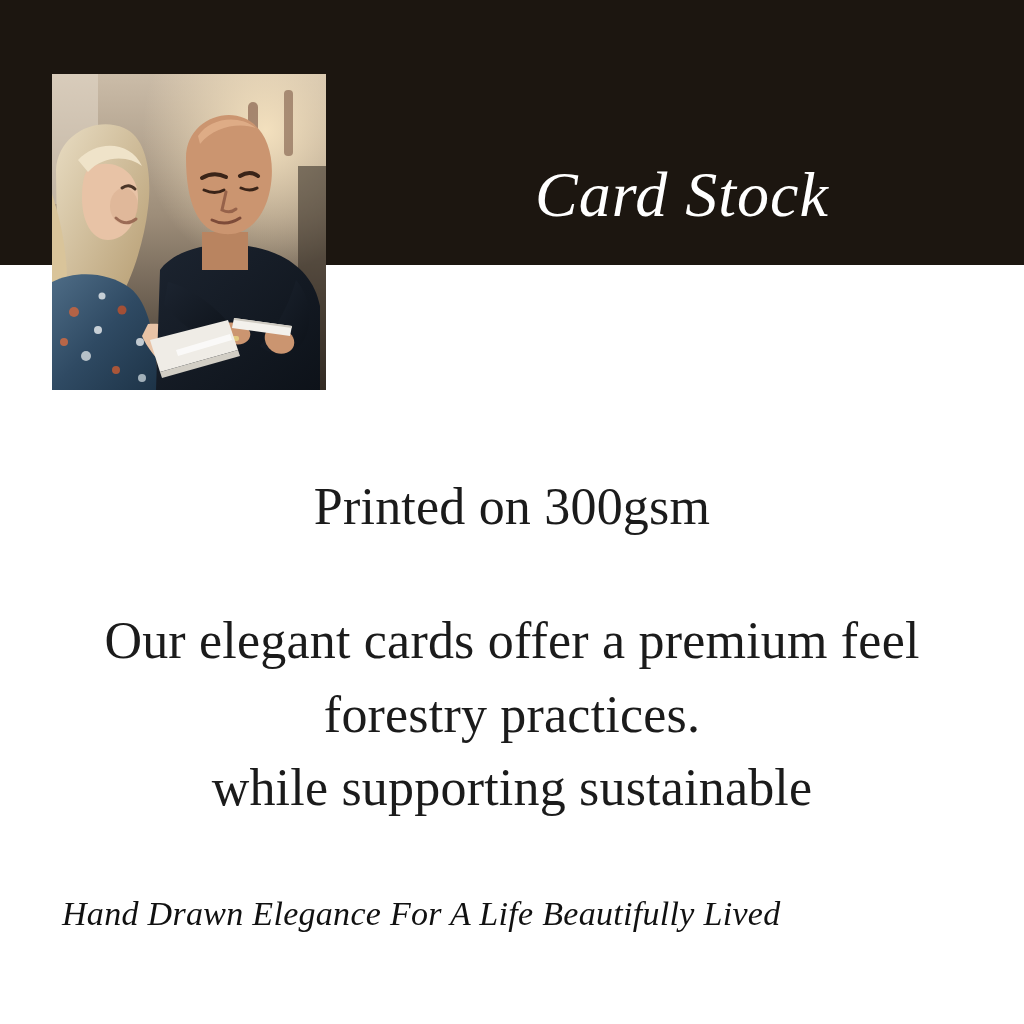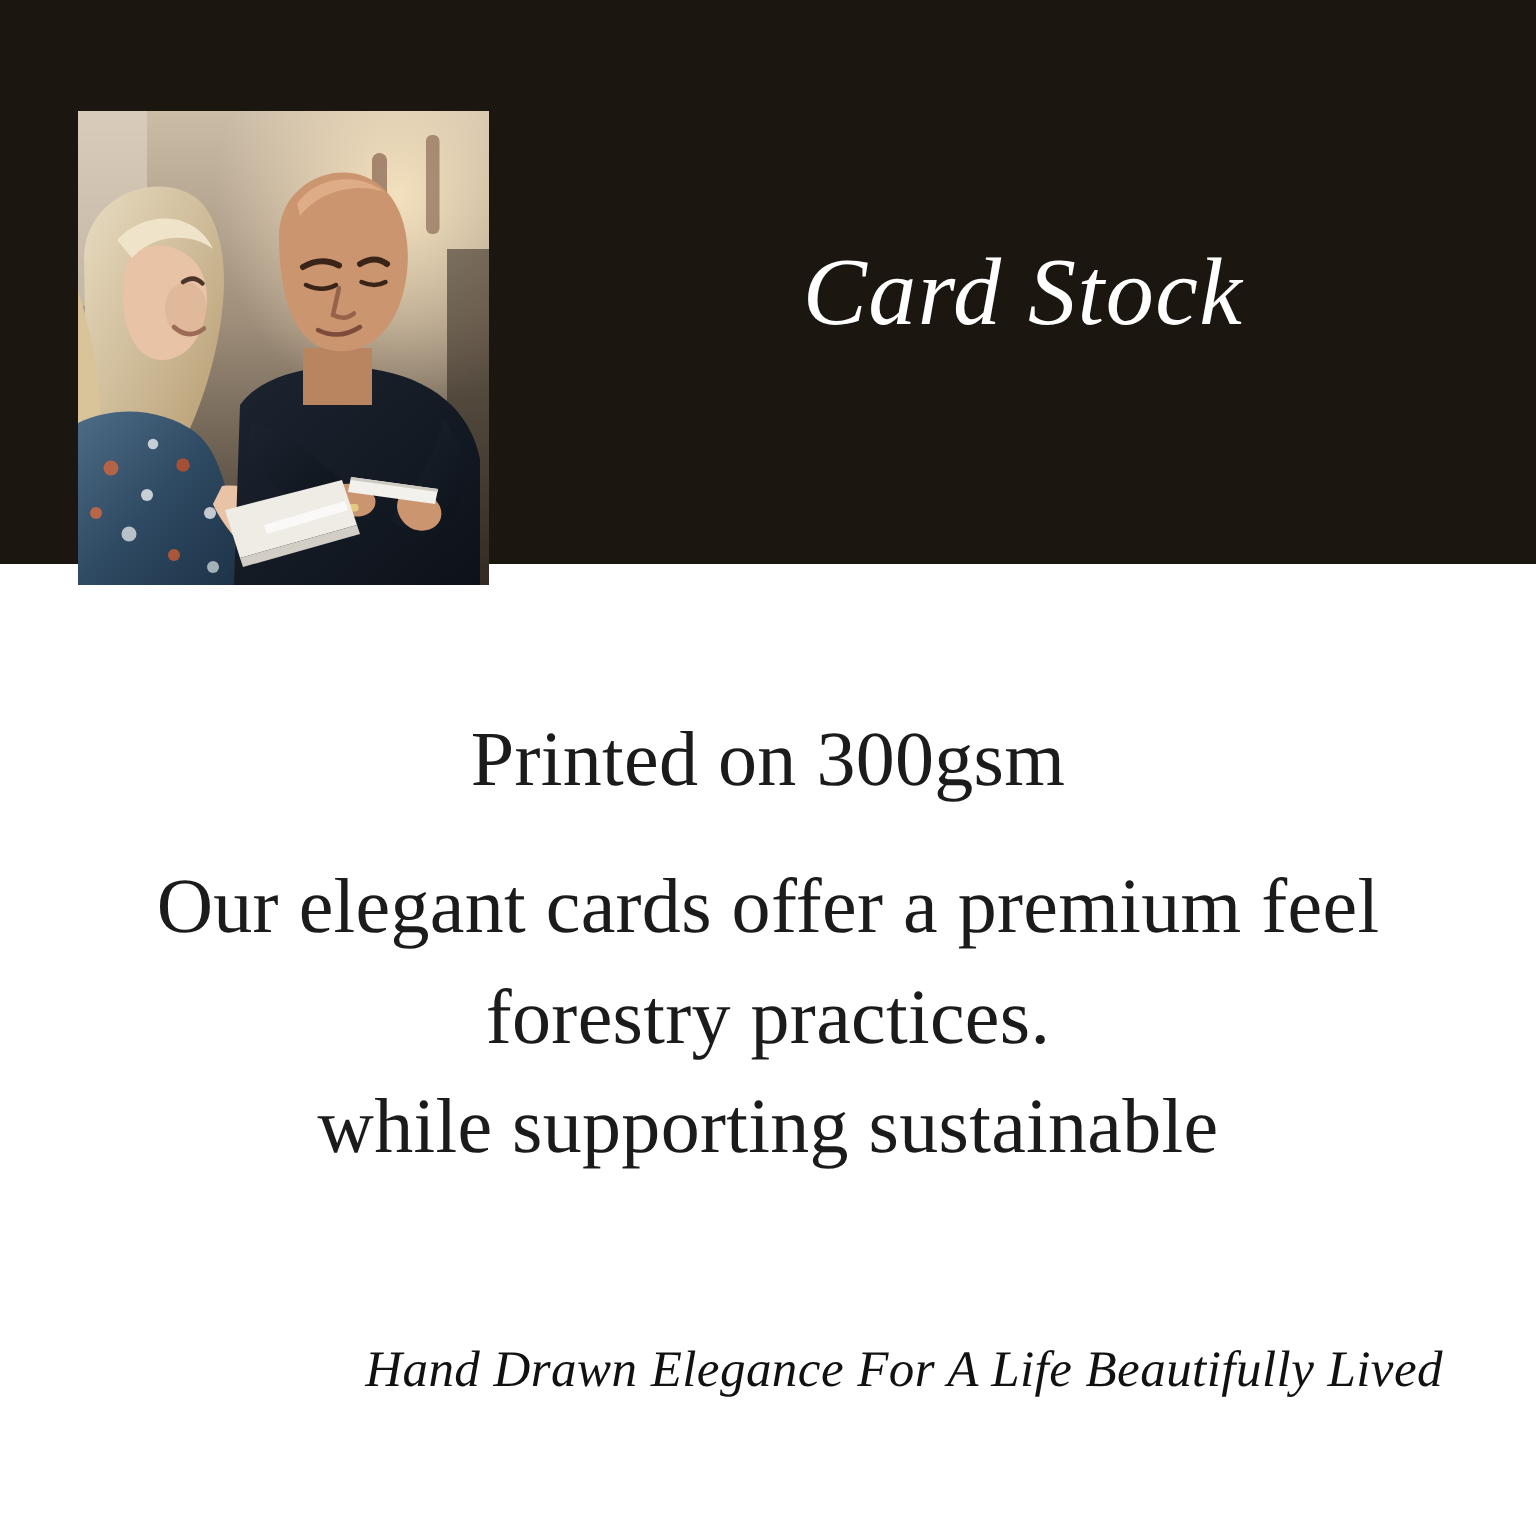"Card Stock" .banner { height: 376px -> 265px }
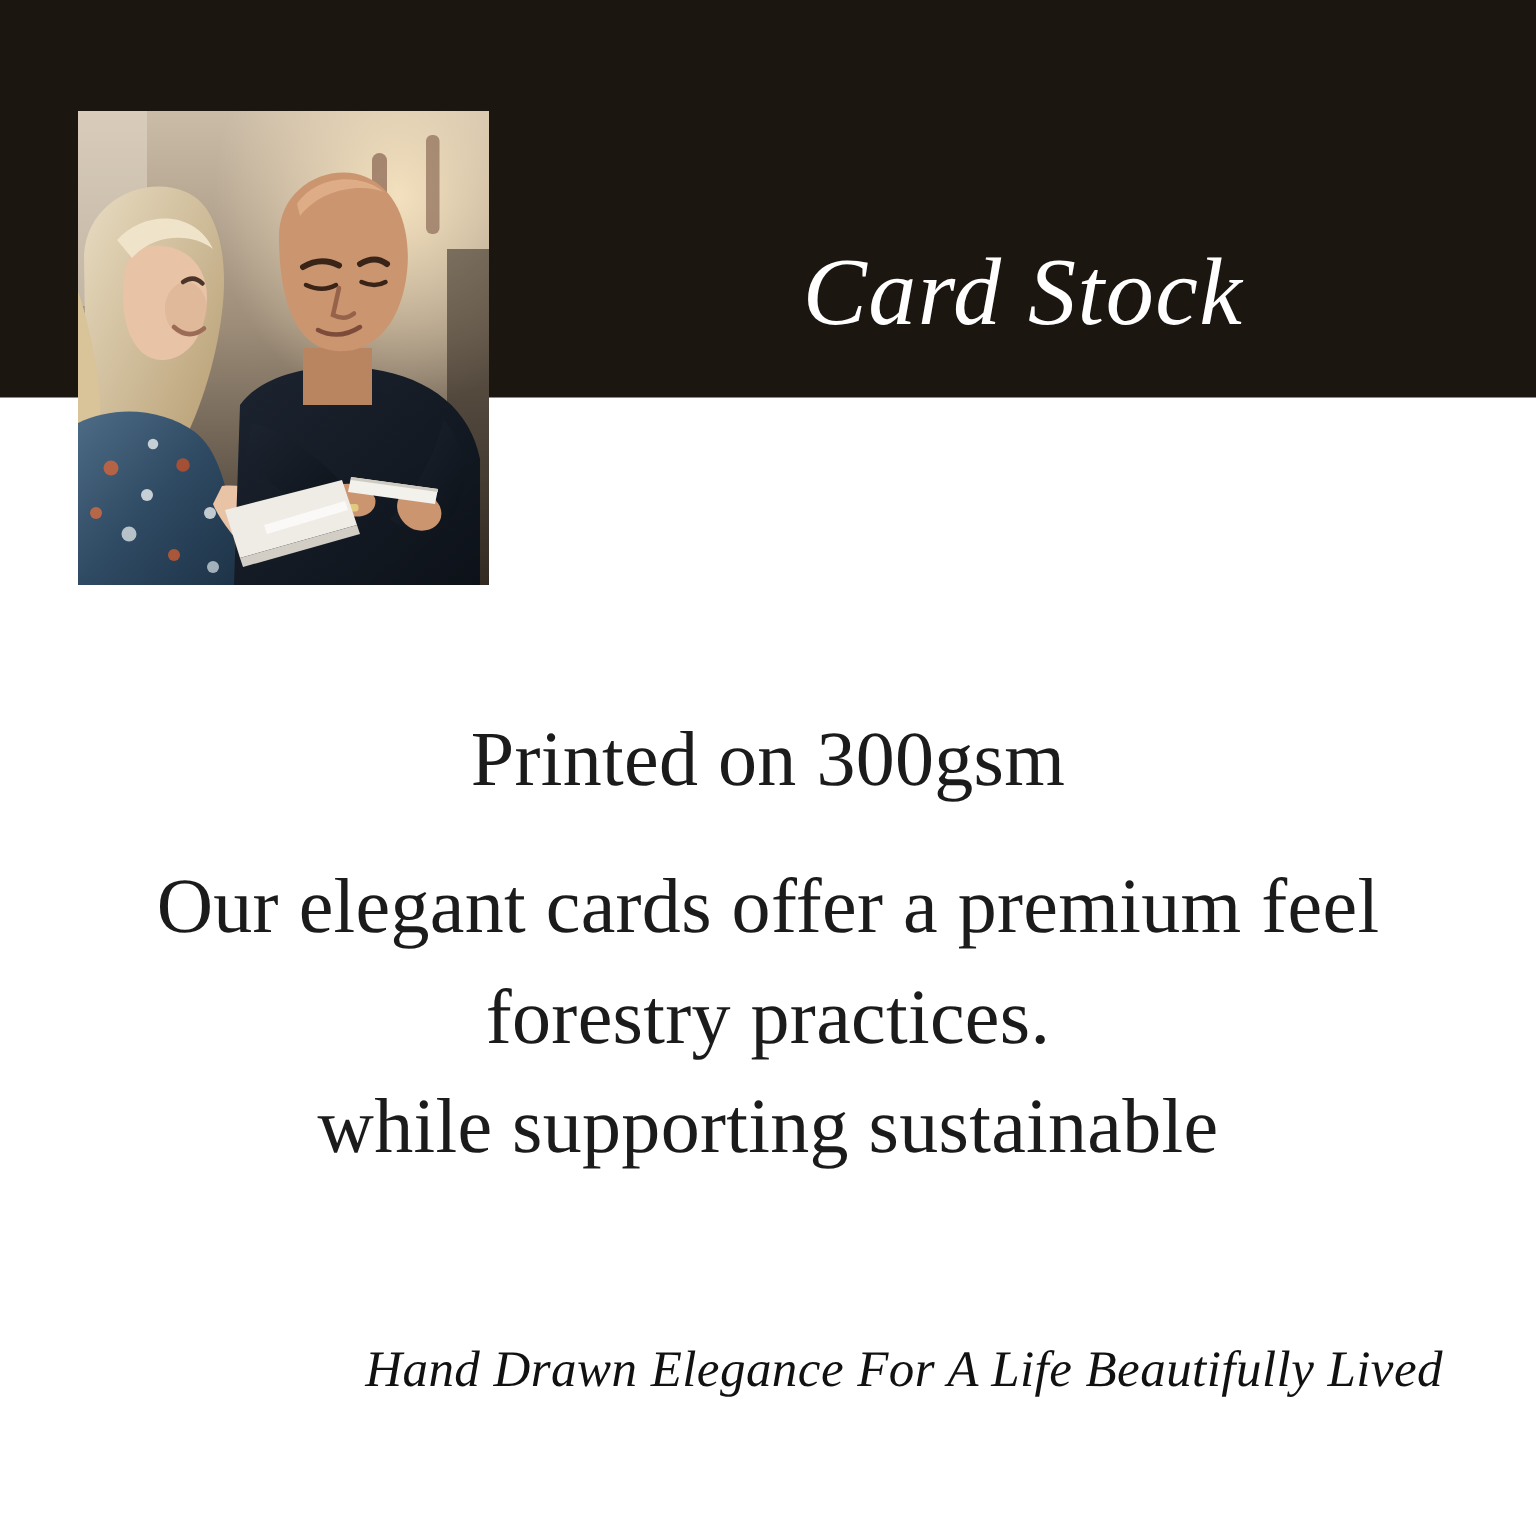"Our elegant cards offer a" .copy .para.second { margin-top: 24px -> 60px }
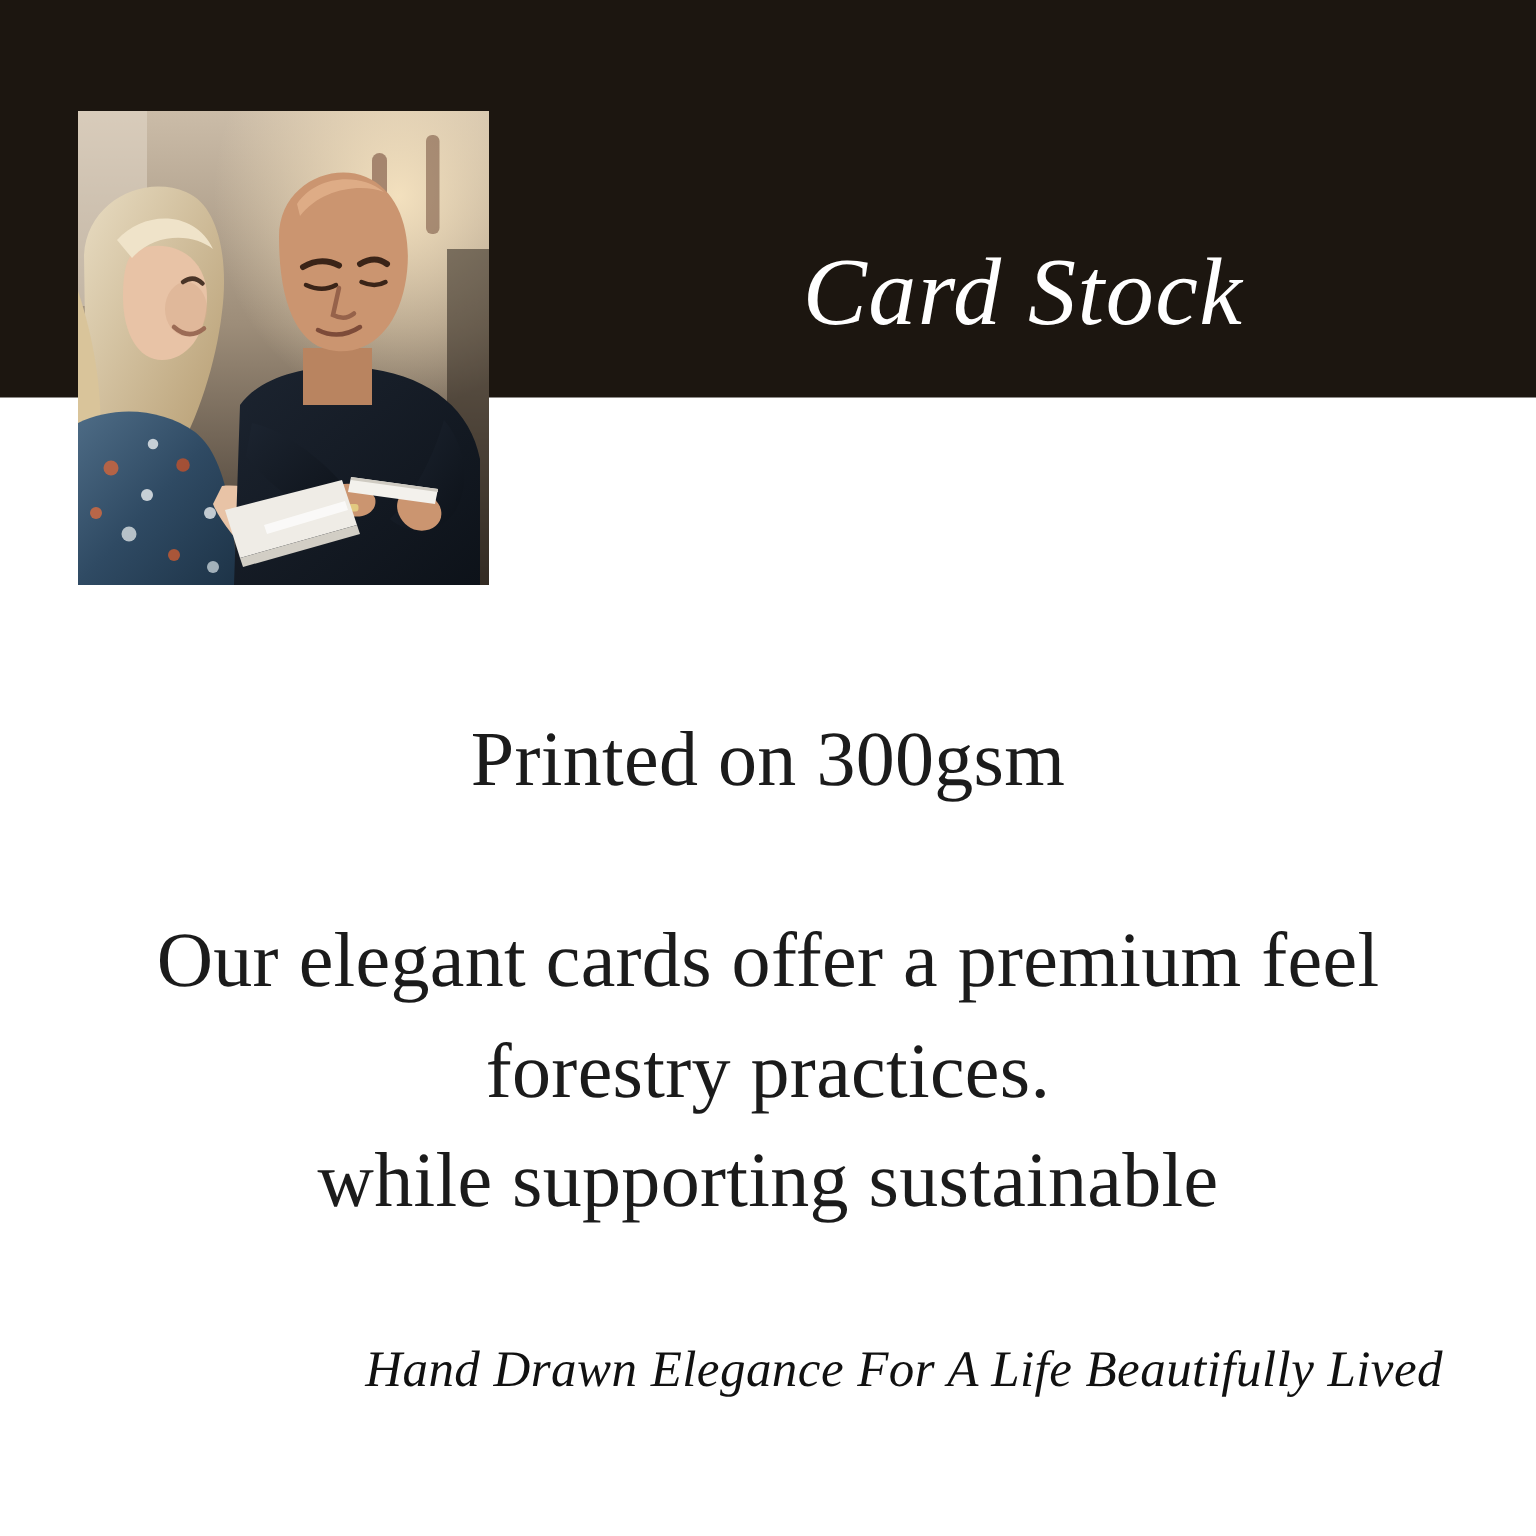"Hand Drawn Elegance For A" .tagline { text-align: right -> left }
